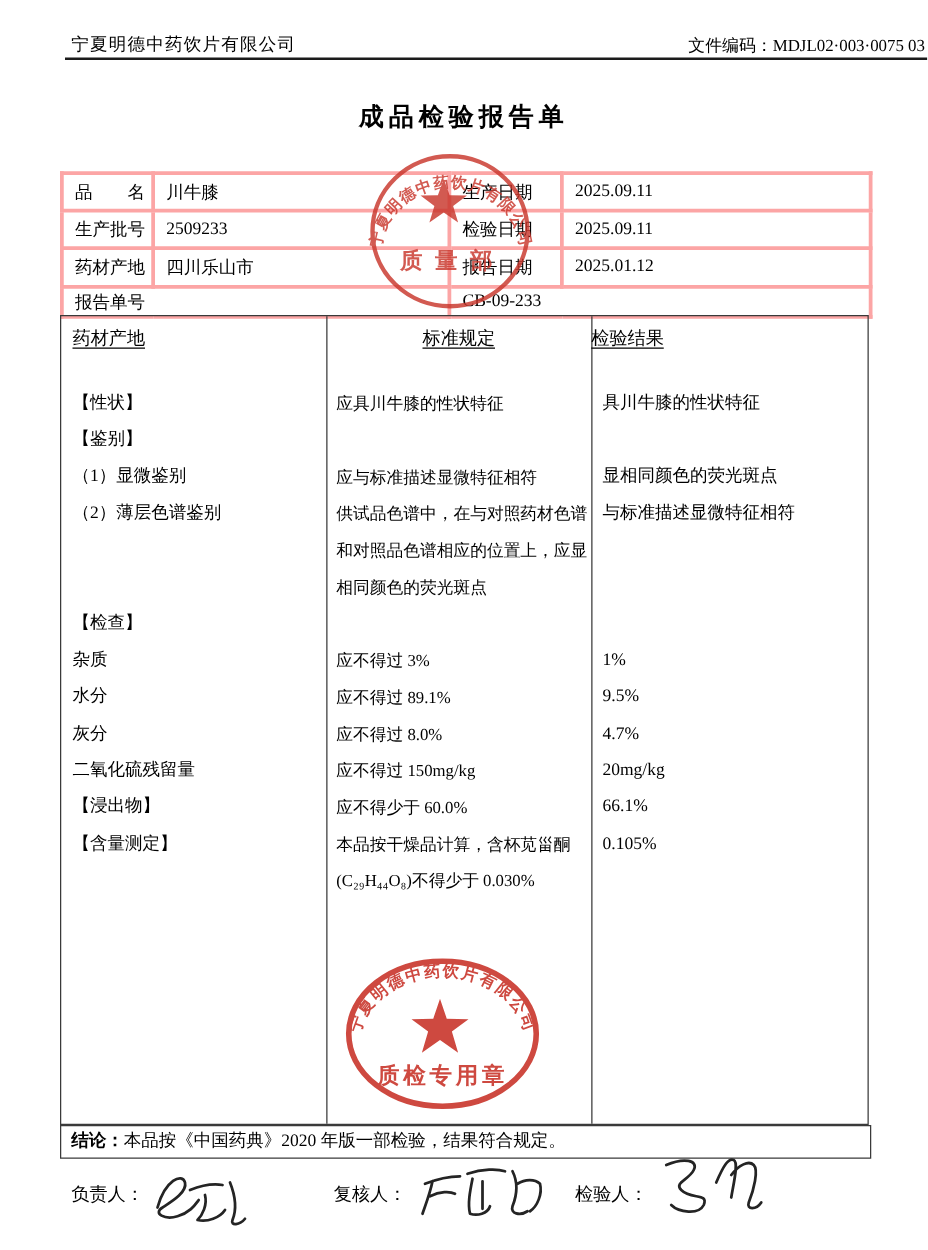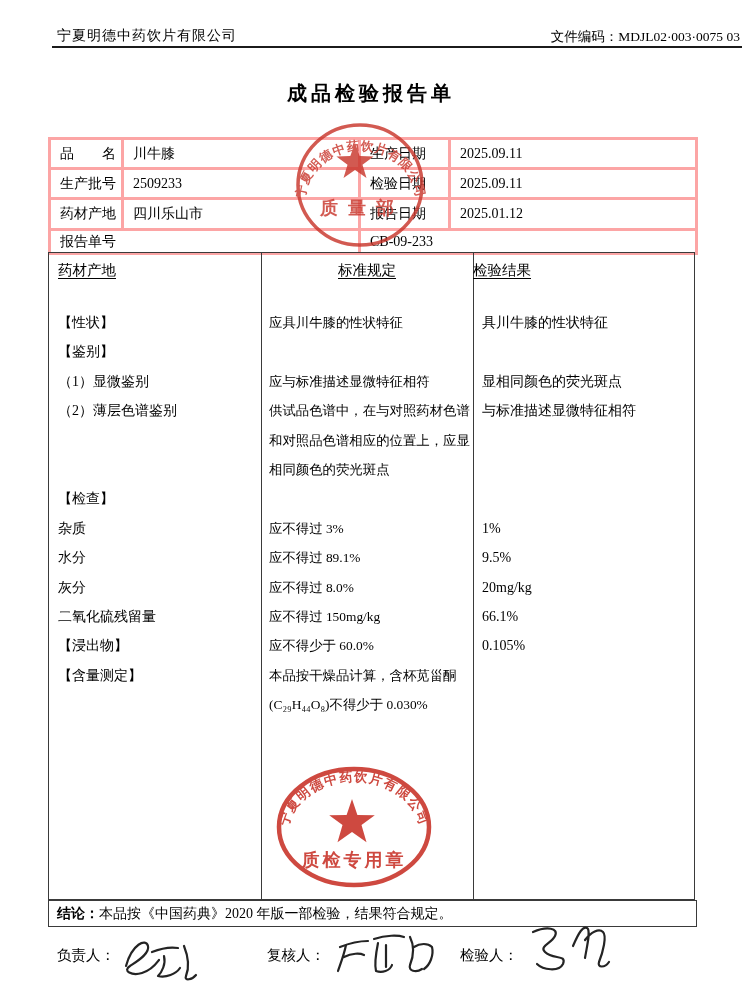"4.7%" div.tline { html: none -> <div>4.7%</div> }
